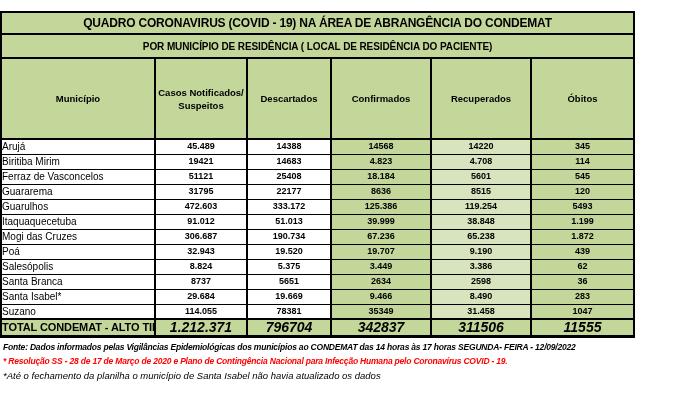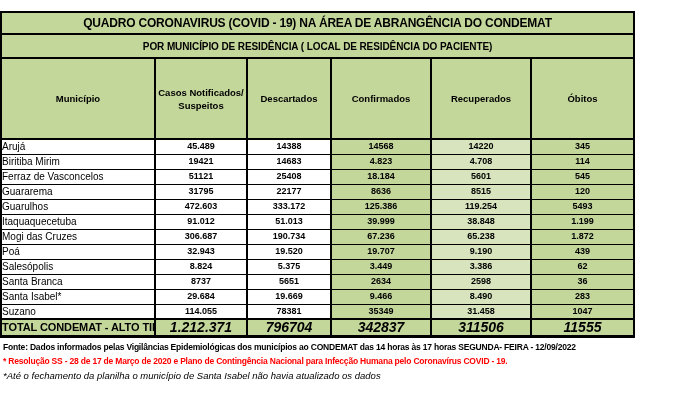"Fonte: Dados informados pelas" .note { font-style: none -> italic }
